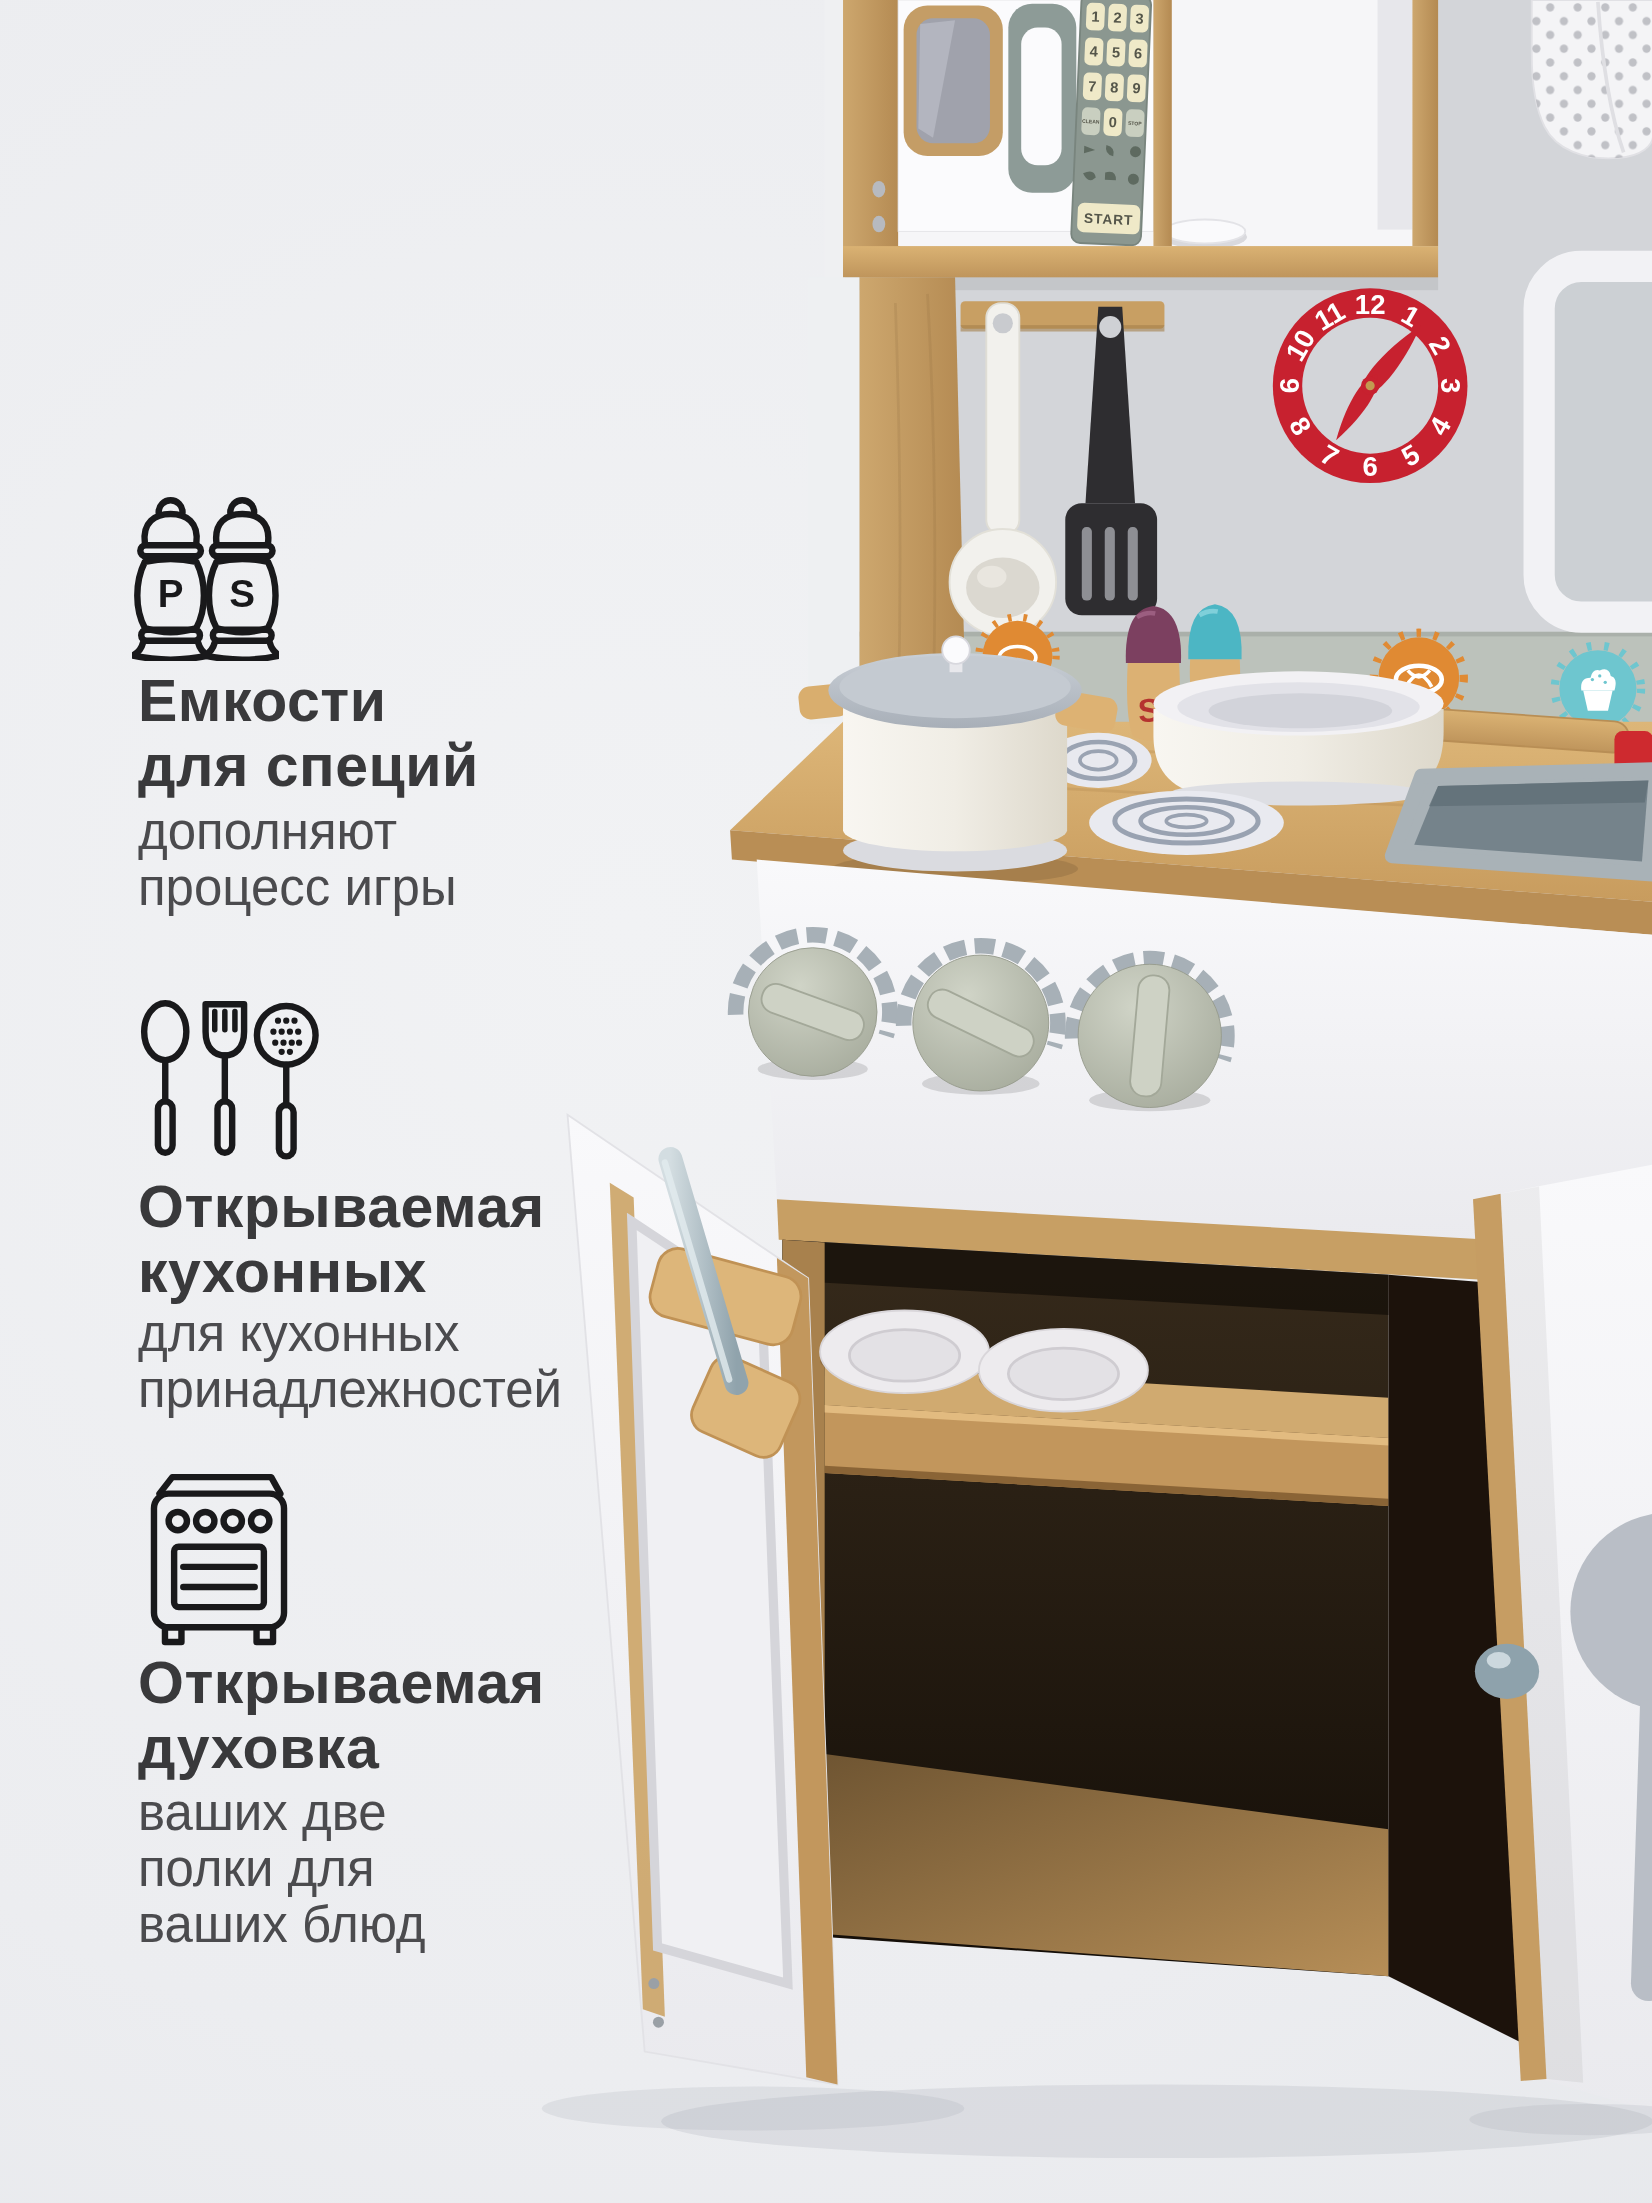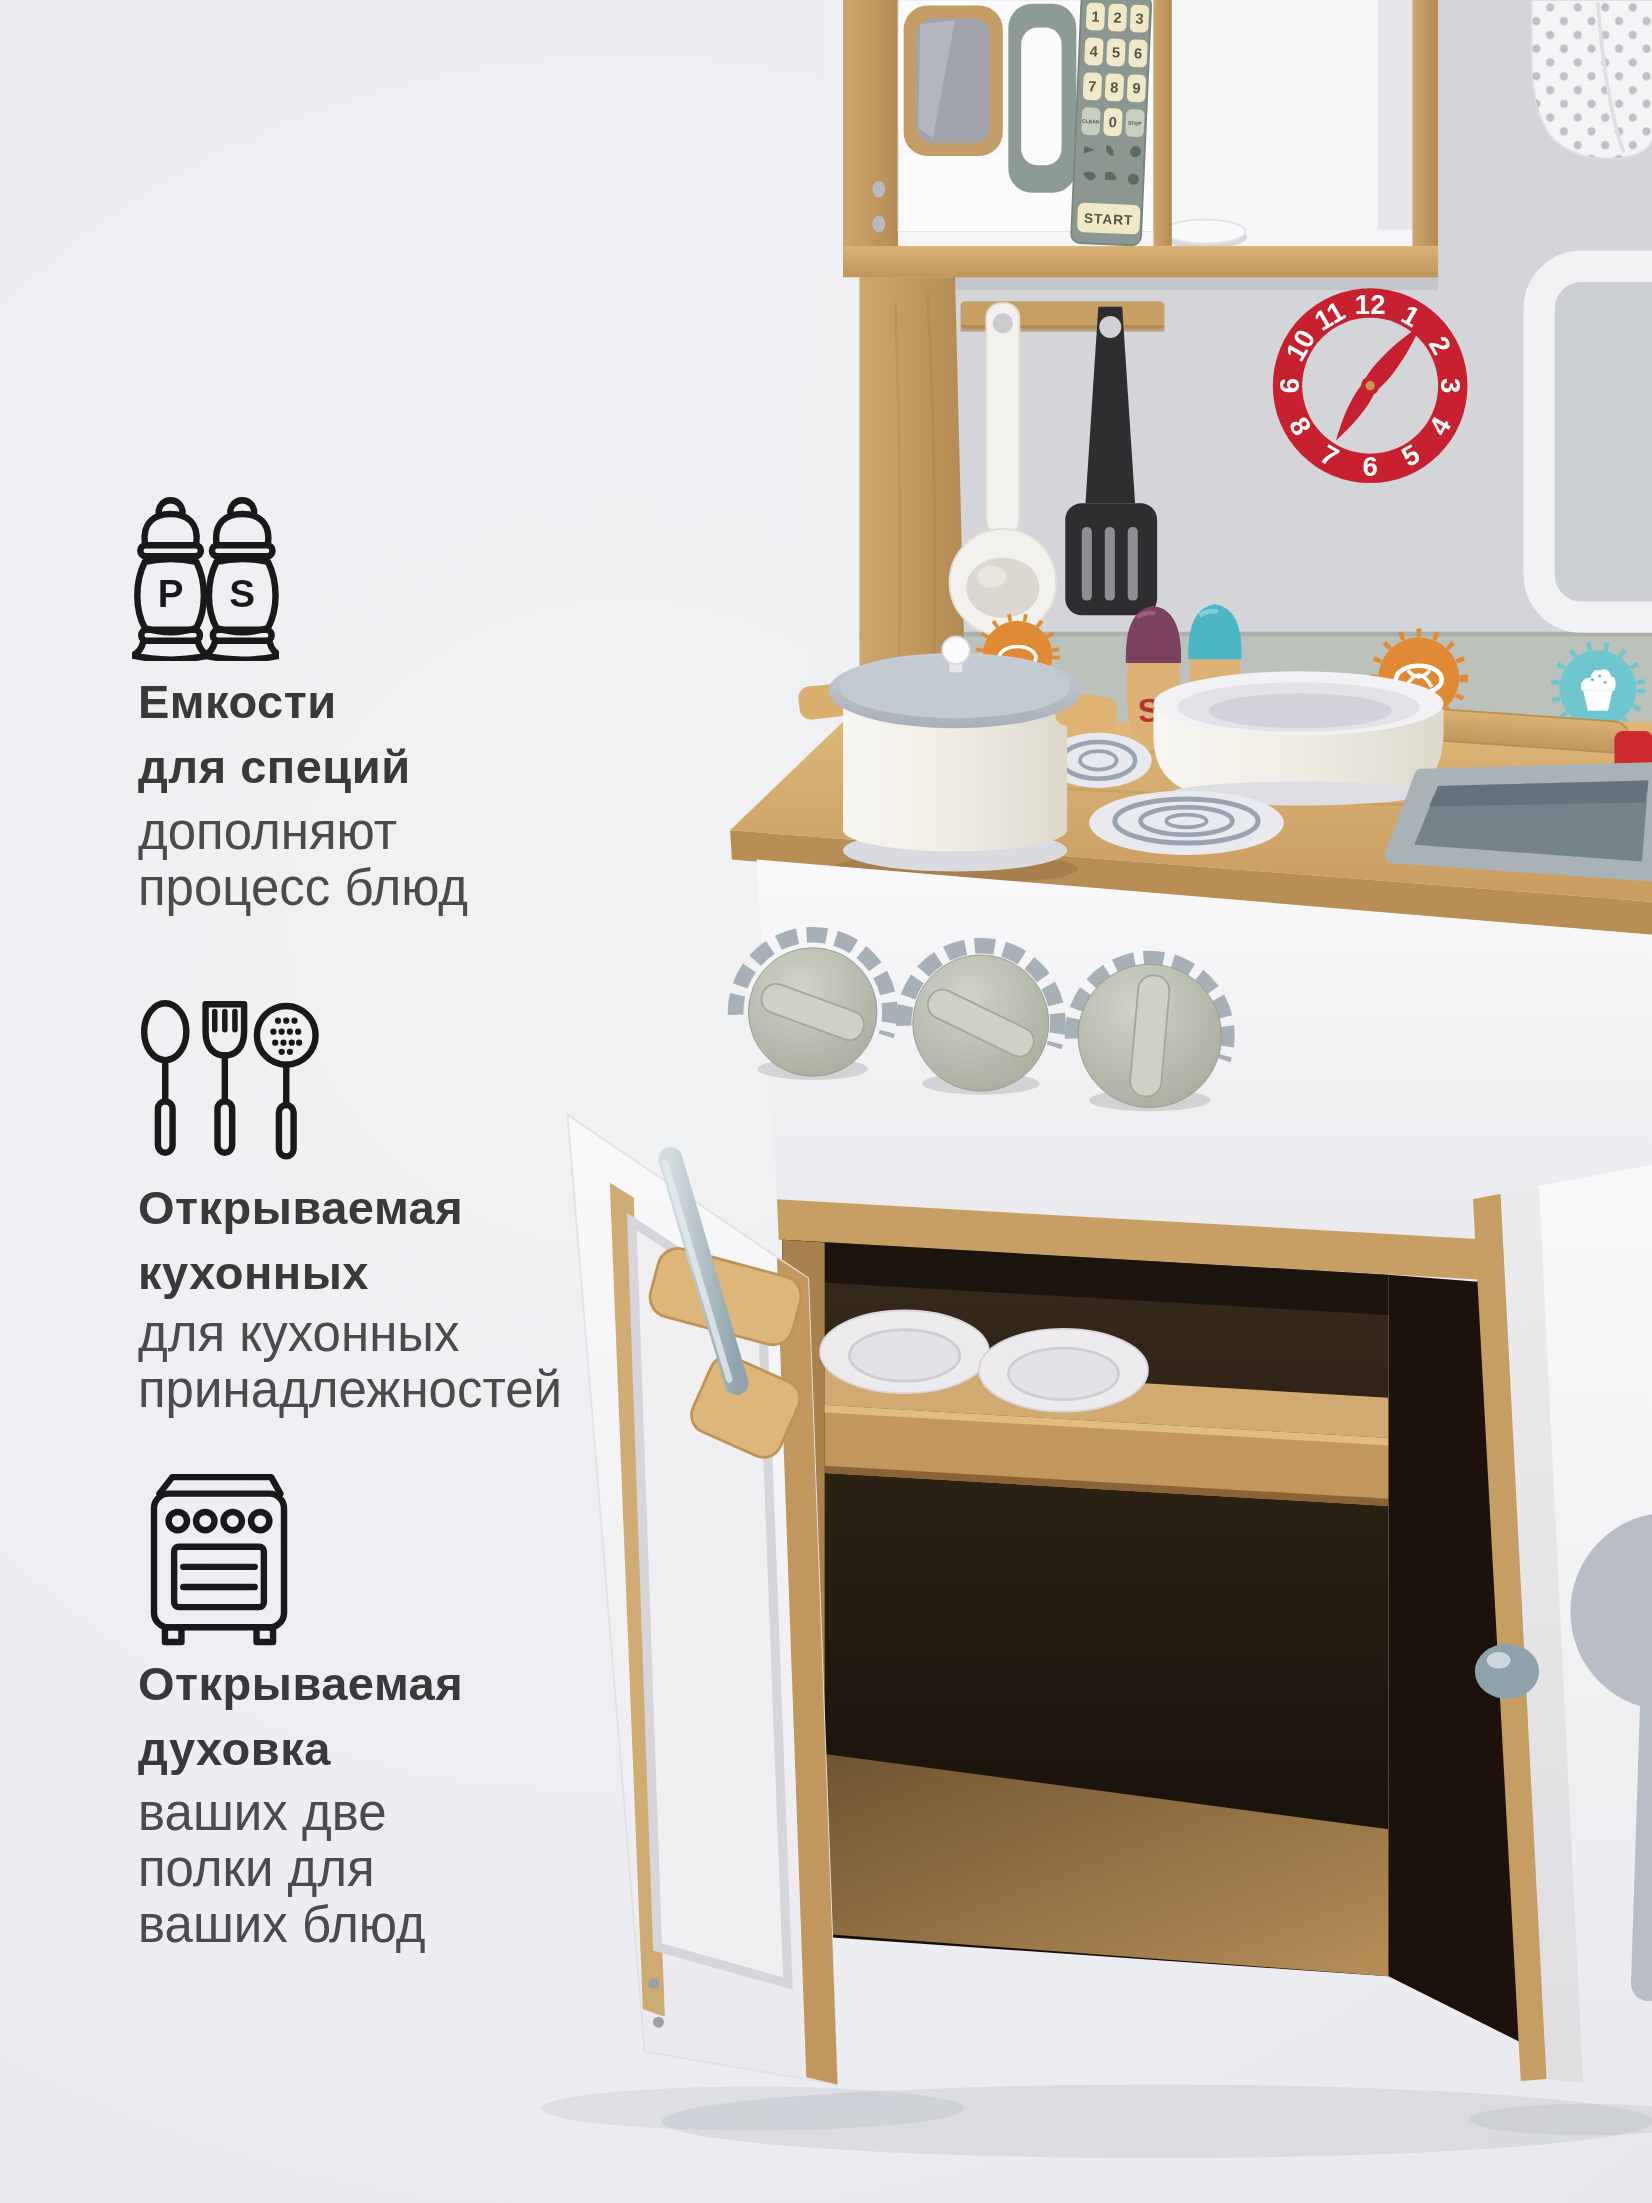"Емкости" .f-title { font-size: 47px -> 59px }
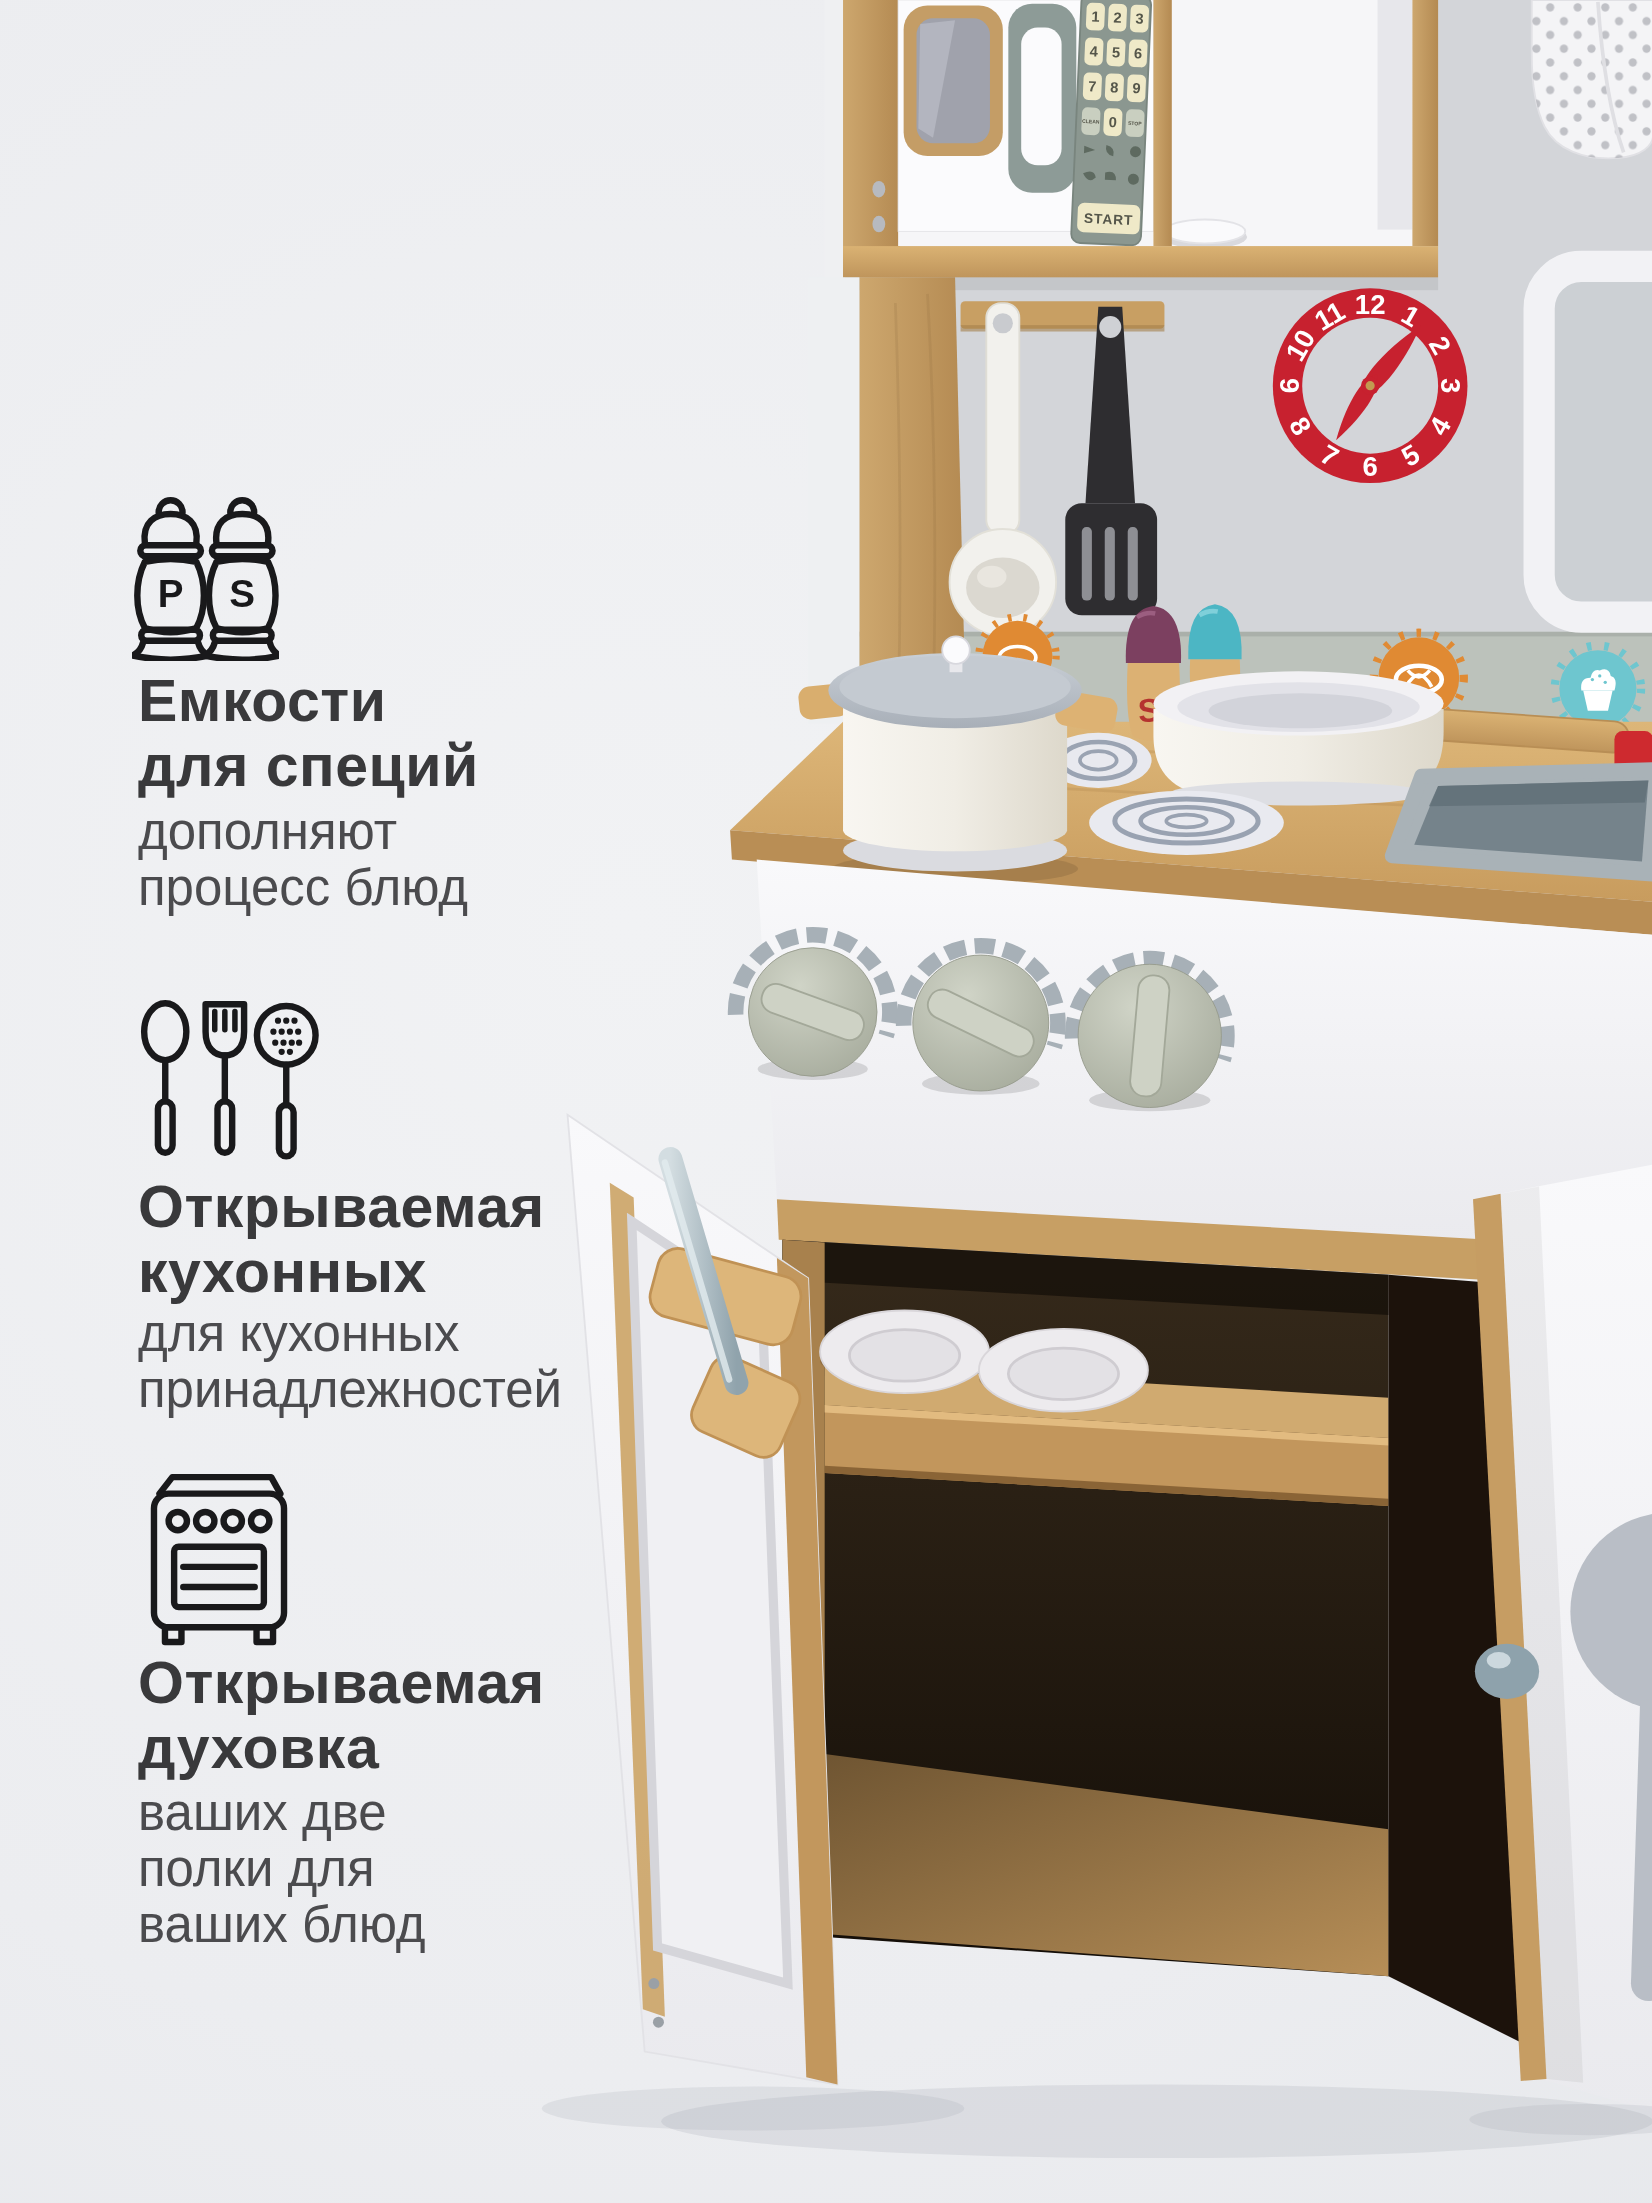"процесс блюд" div { text: блюд -> игры }
